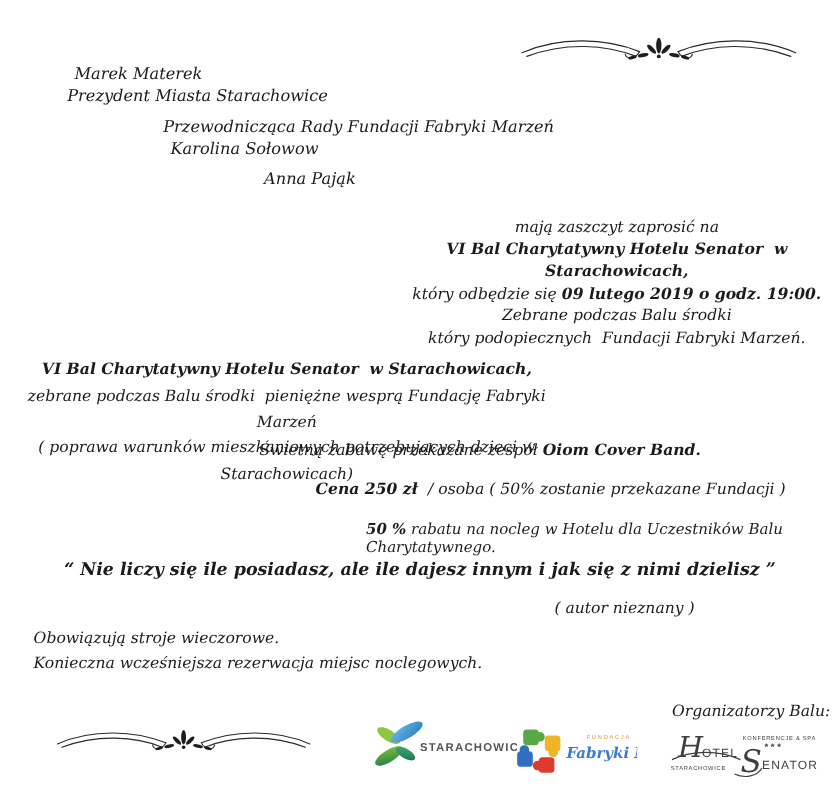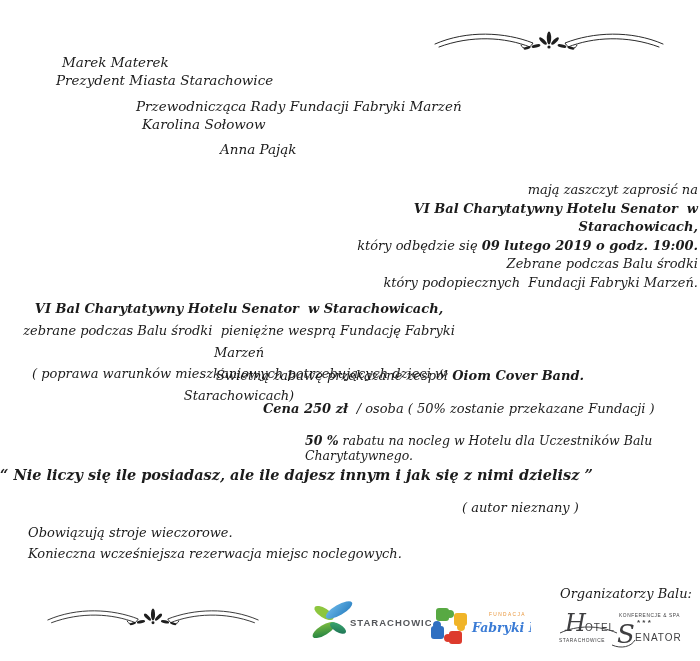"mają zaszczyt zaprosić na" .inv { text-align: right -> center }
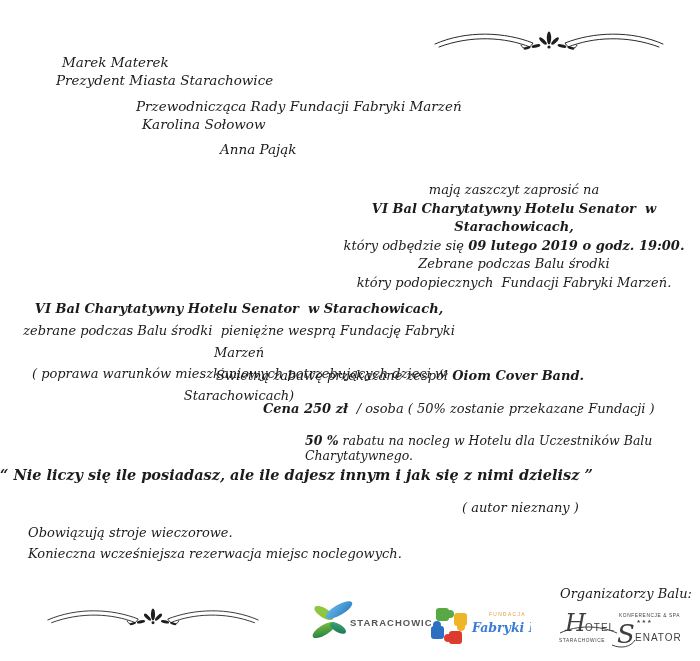"“ Nie liczy się ile" .quote { text-align: left -> center }
